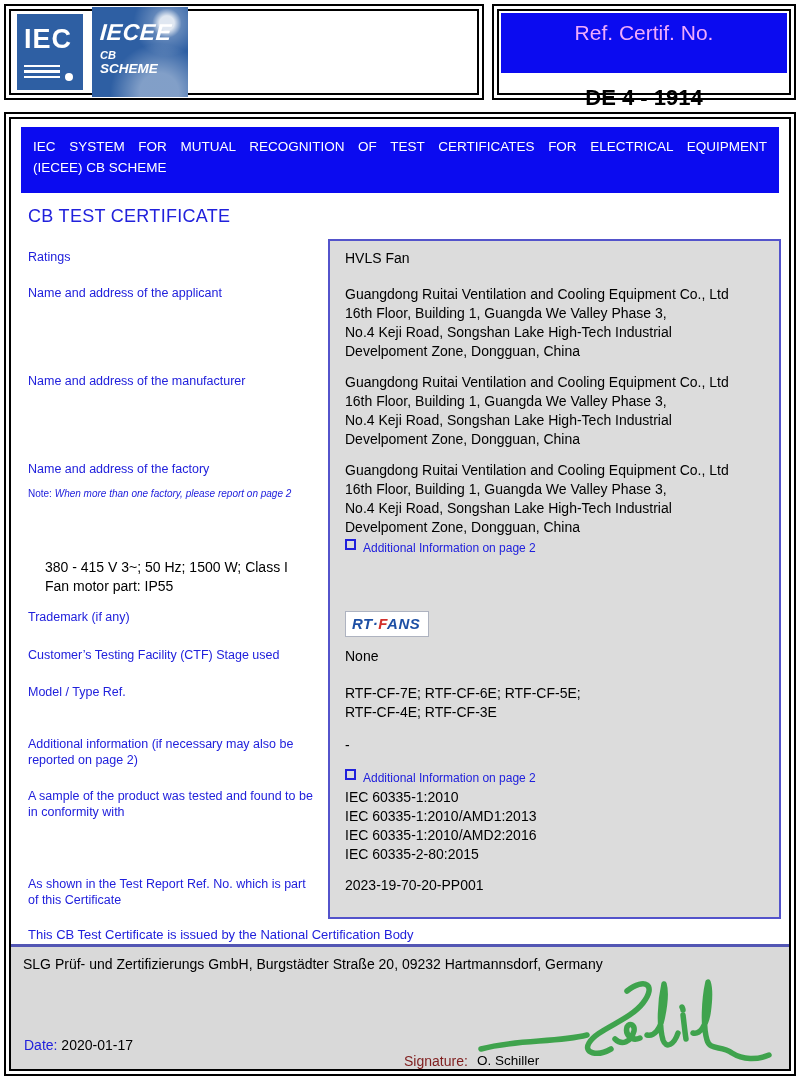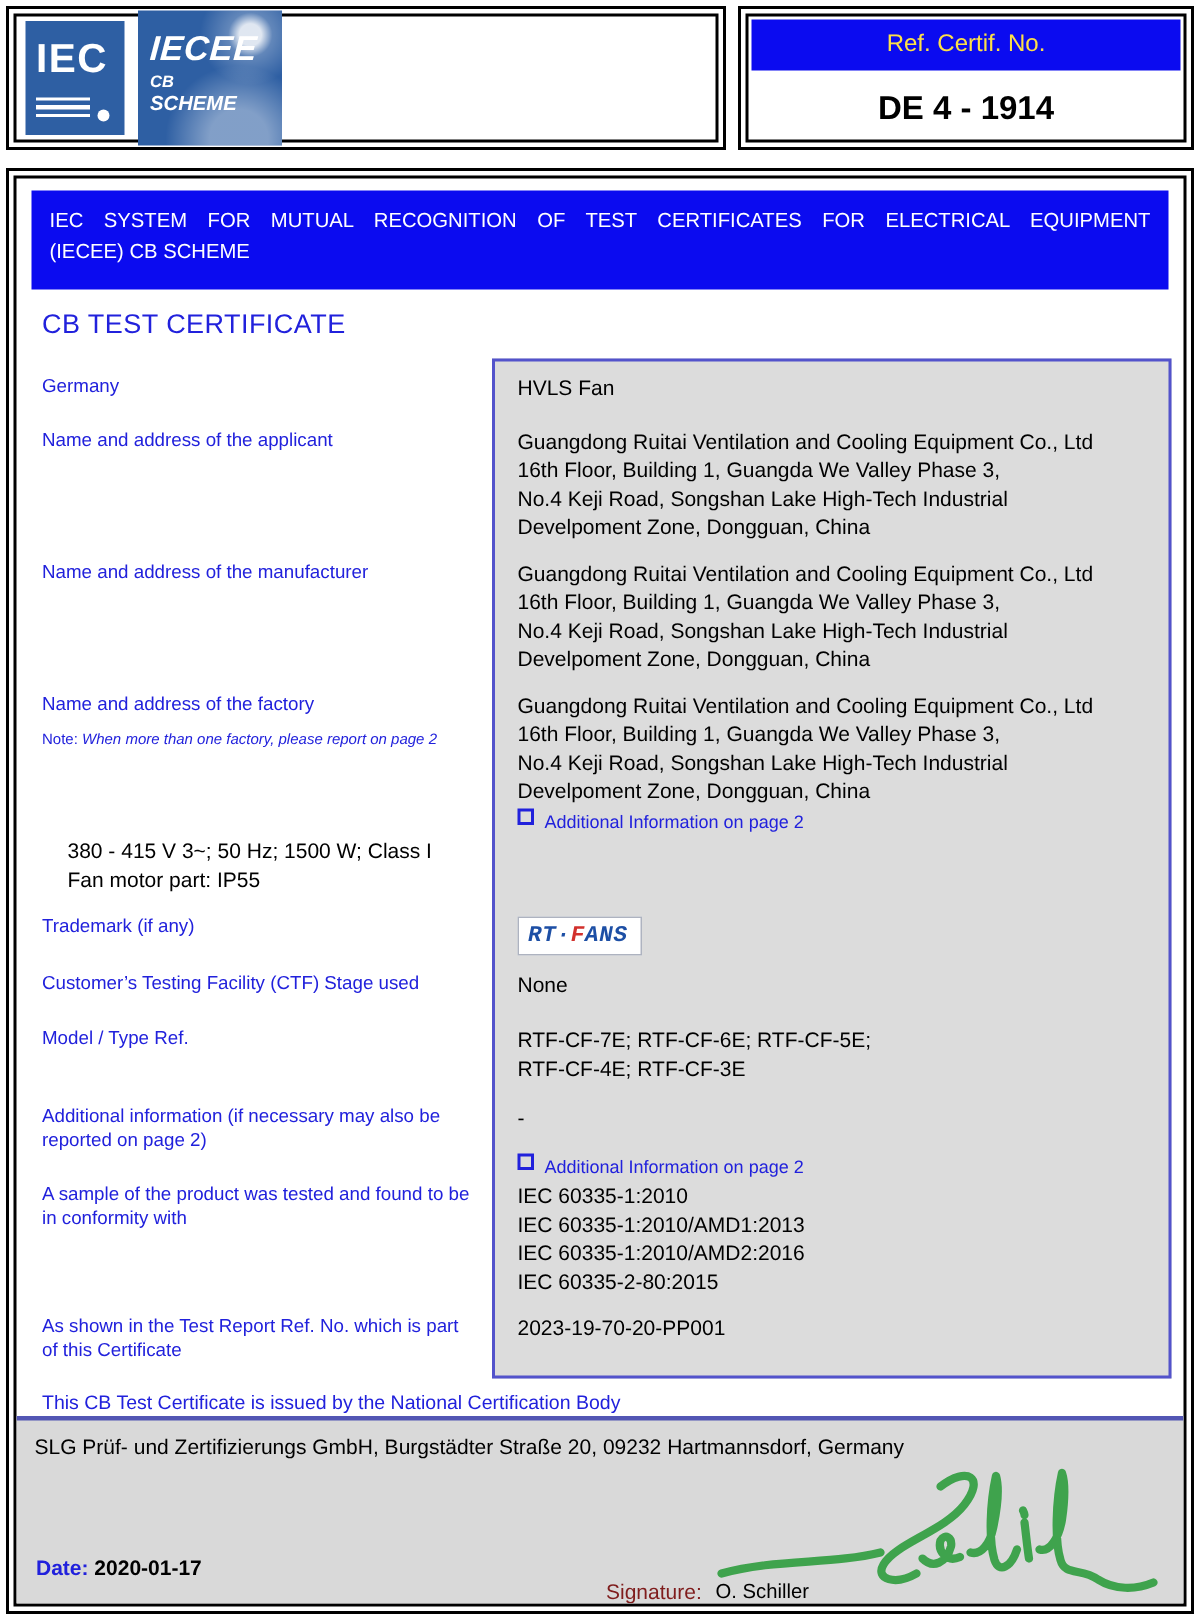"Ref. Certif. No." .ref-head { color: #fde047 -> #f0abfc; font-size: 16px -> 21px; padding: 8px 0 8px -> 8px 0 28px }
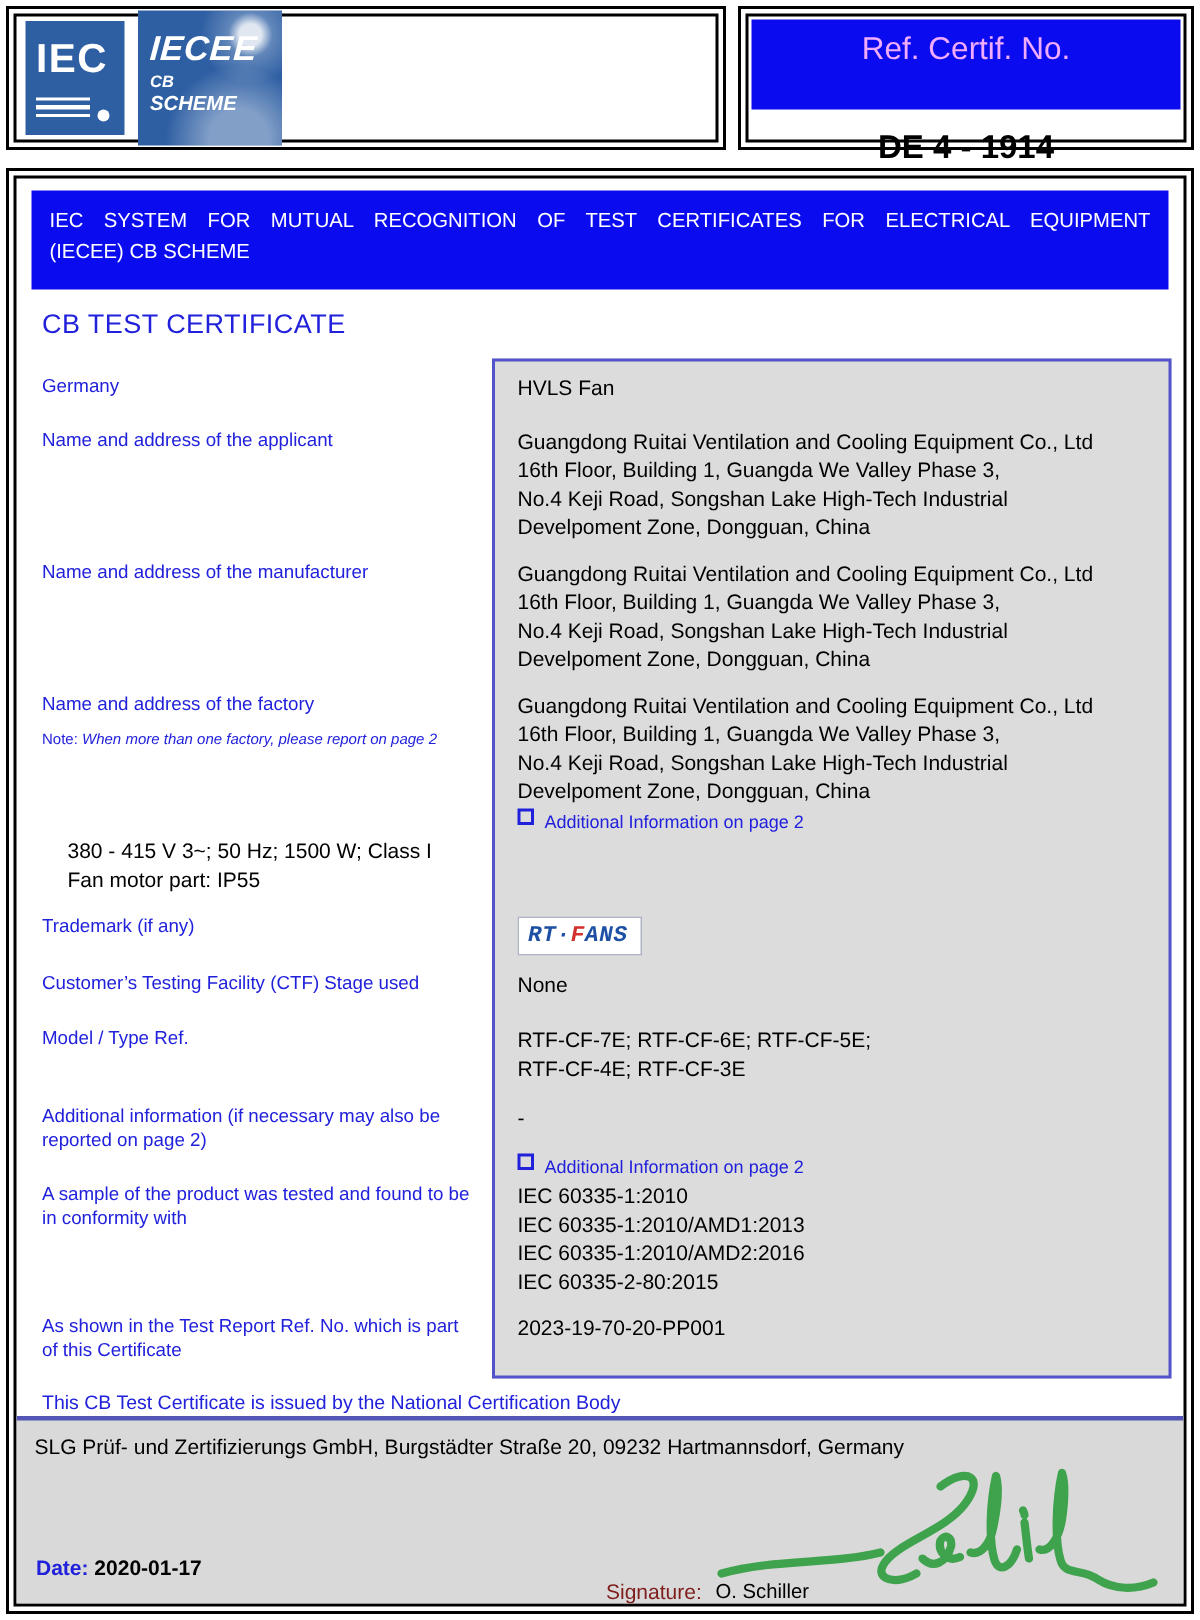"Germany" div.lab { text: Germany -> Ratings }
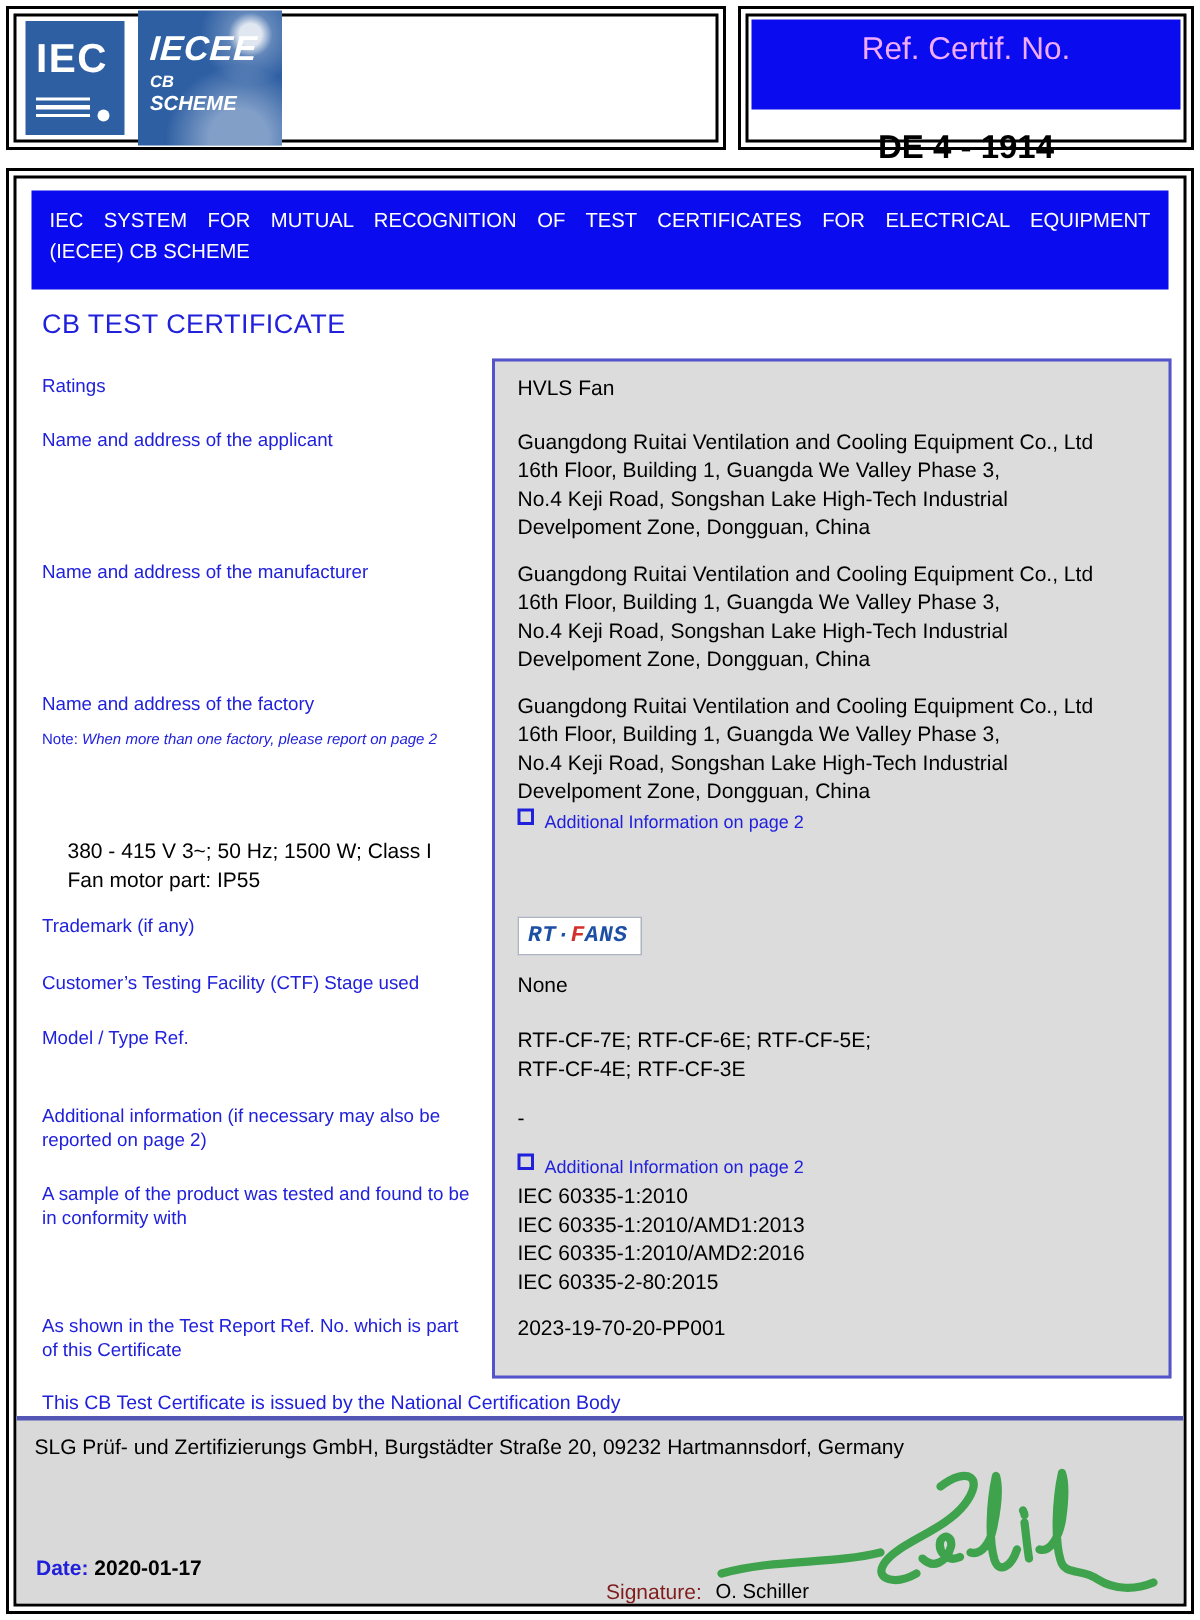"RT·FANS" .tm-logo { font-family: Liberation Mono, monospace -> none }
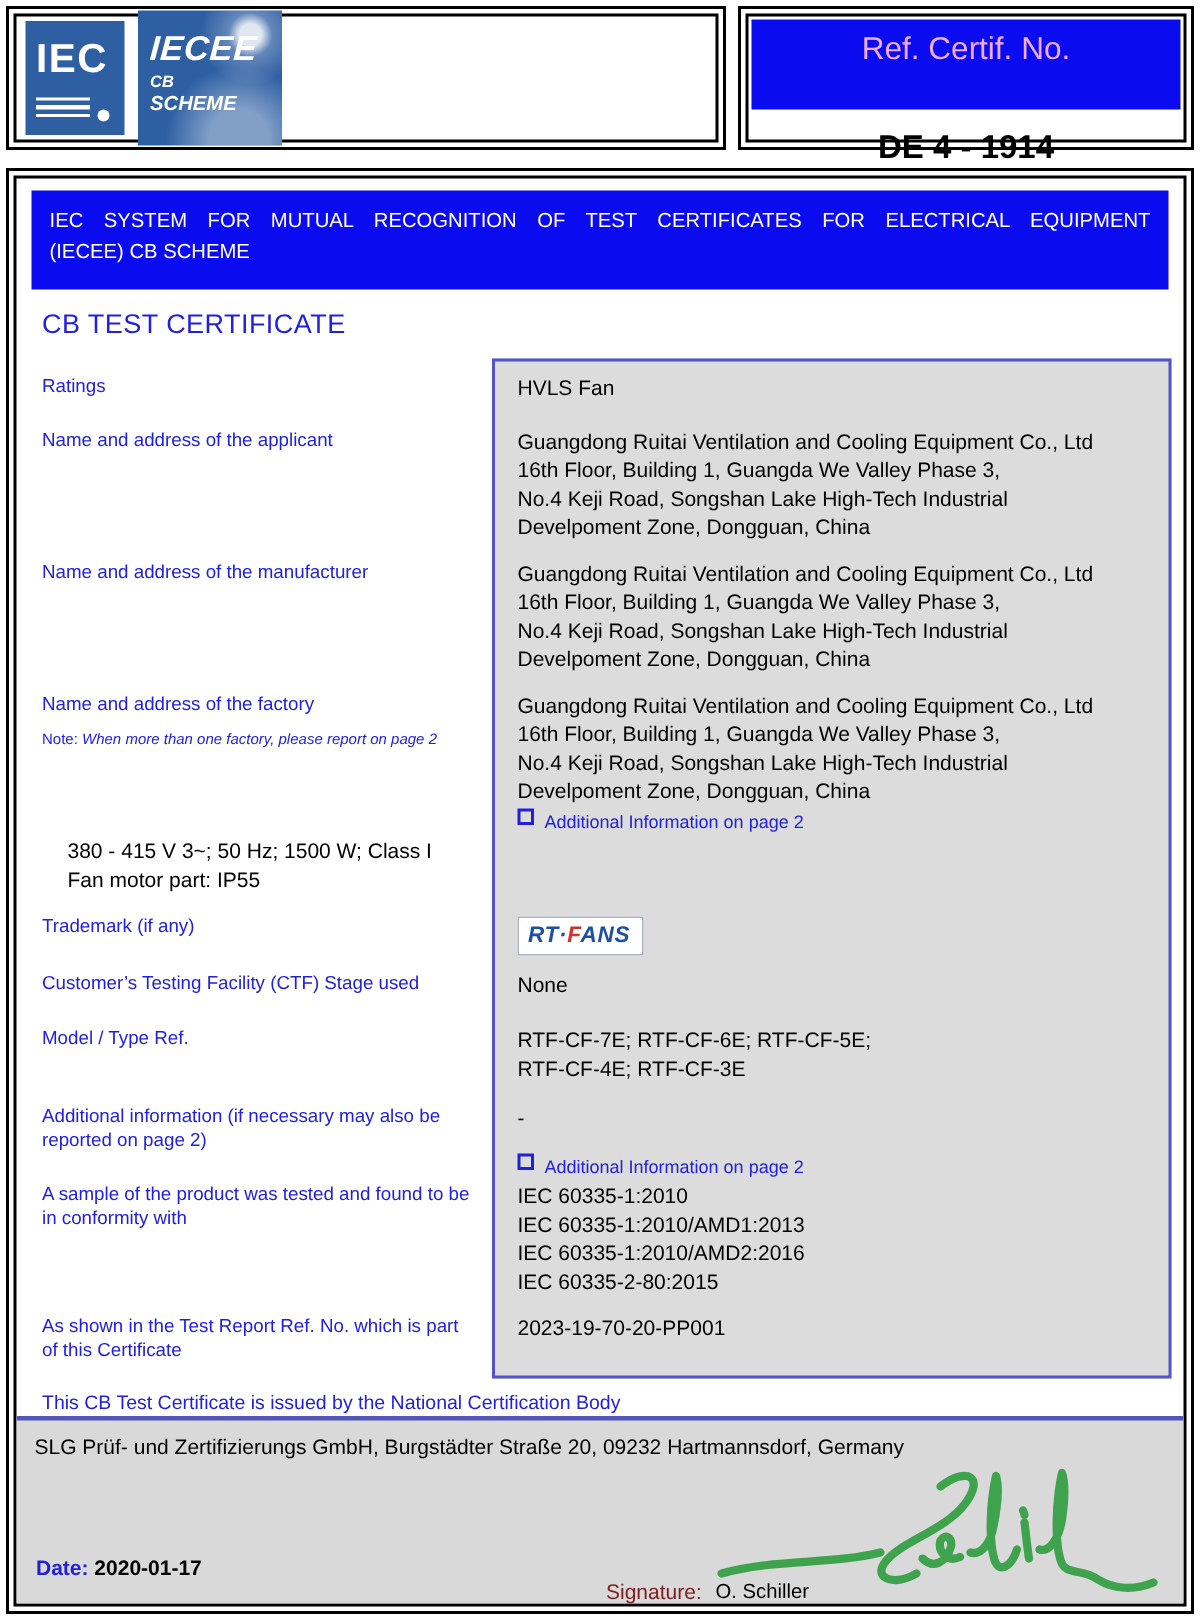"Date: 2020-01-17" .date-line { font-weight: bold -> none }
